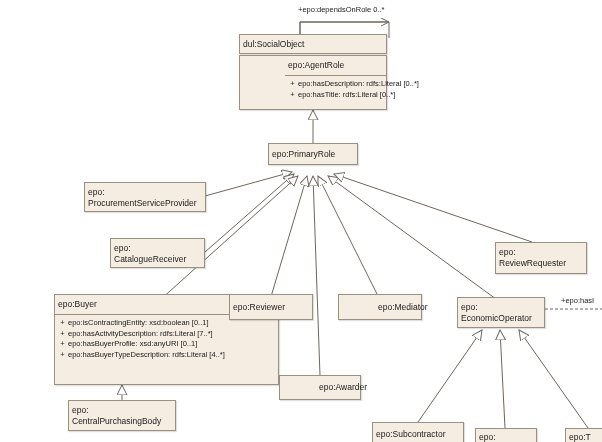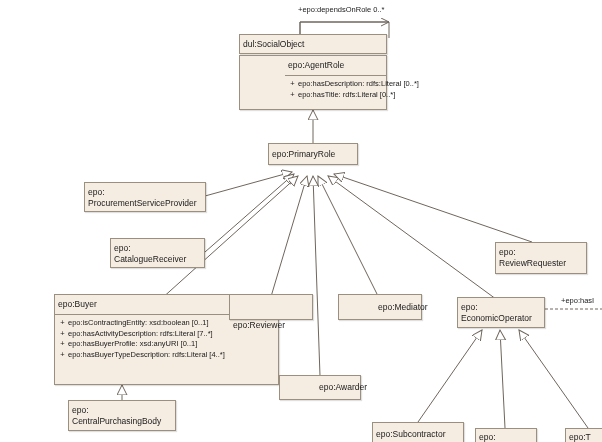"epo:Reviewer" div.title { padding-top: 25px -> 7px }
